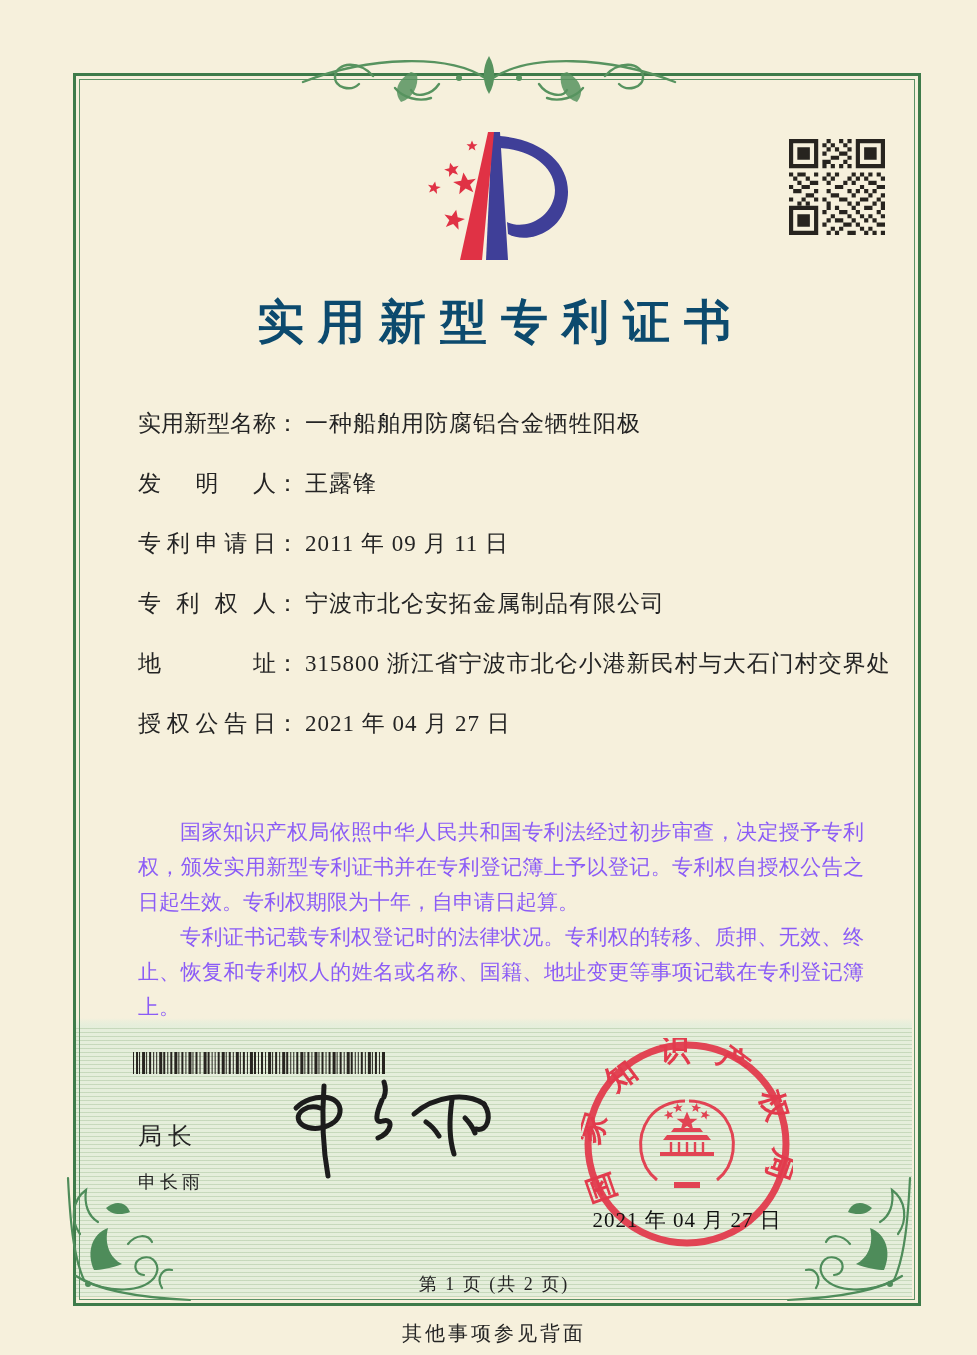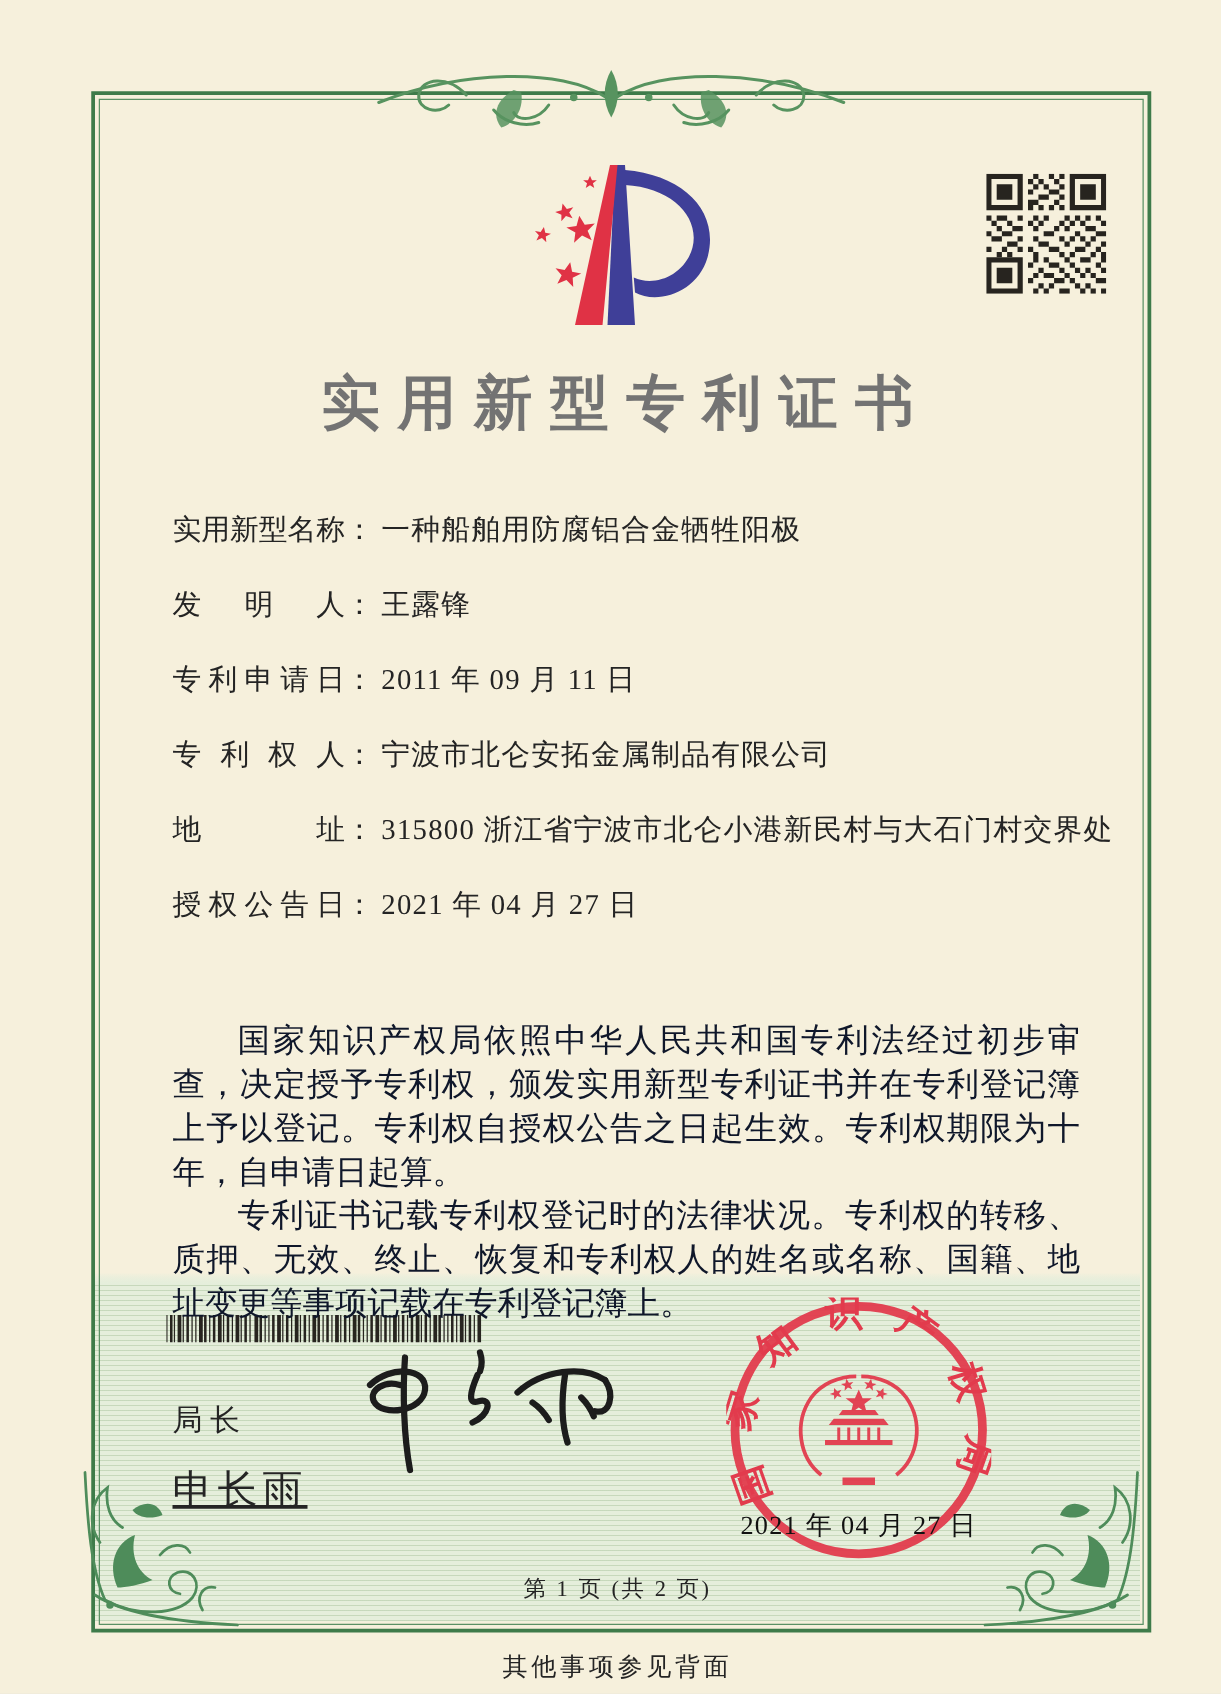"实用新型专利证书" .title { color: #737373 -> #0c4a6e }
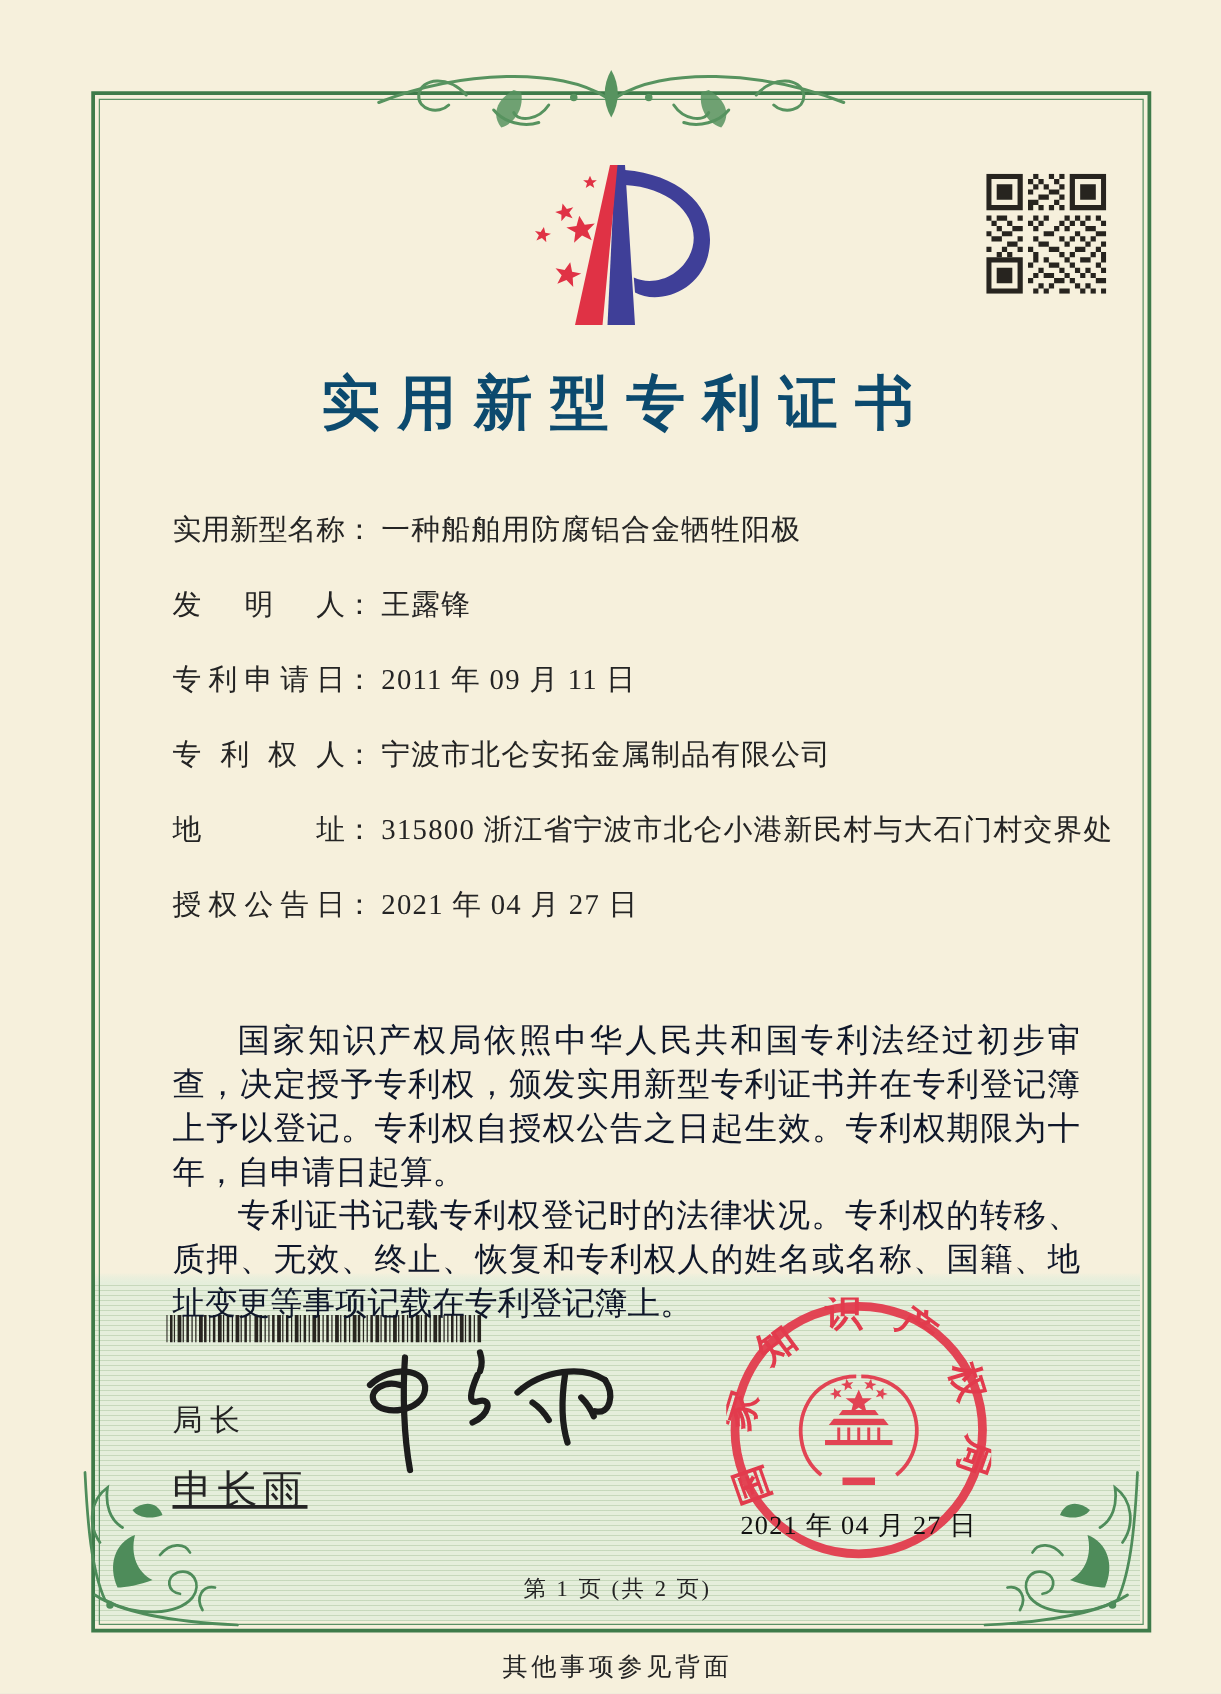"国家知识产权局依照中华人民共和国专利法经过初步审查，决定授予专利权，颁发实用新型" .paras { color: #0f172a -> #8b5cf6; font-size: 26px -> 21px }
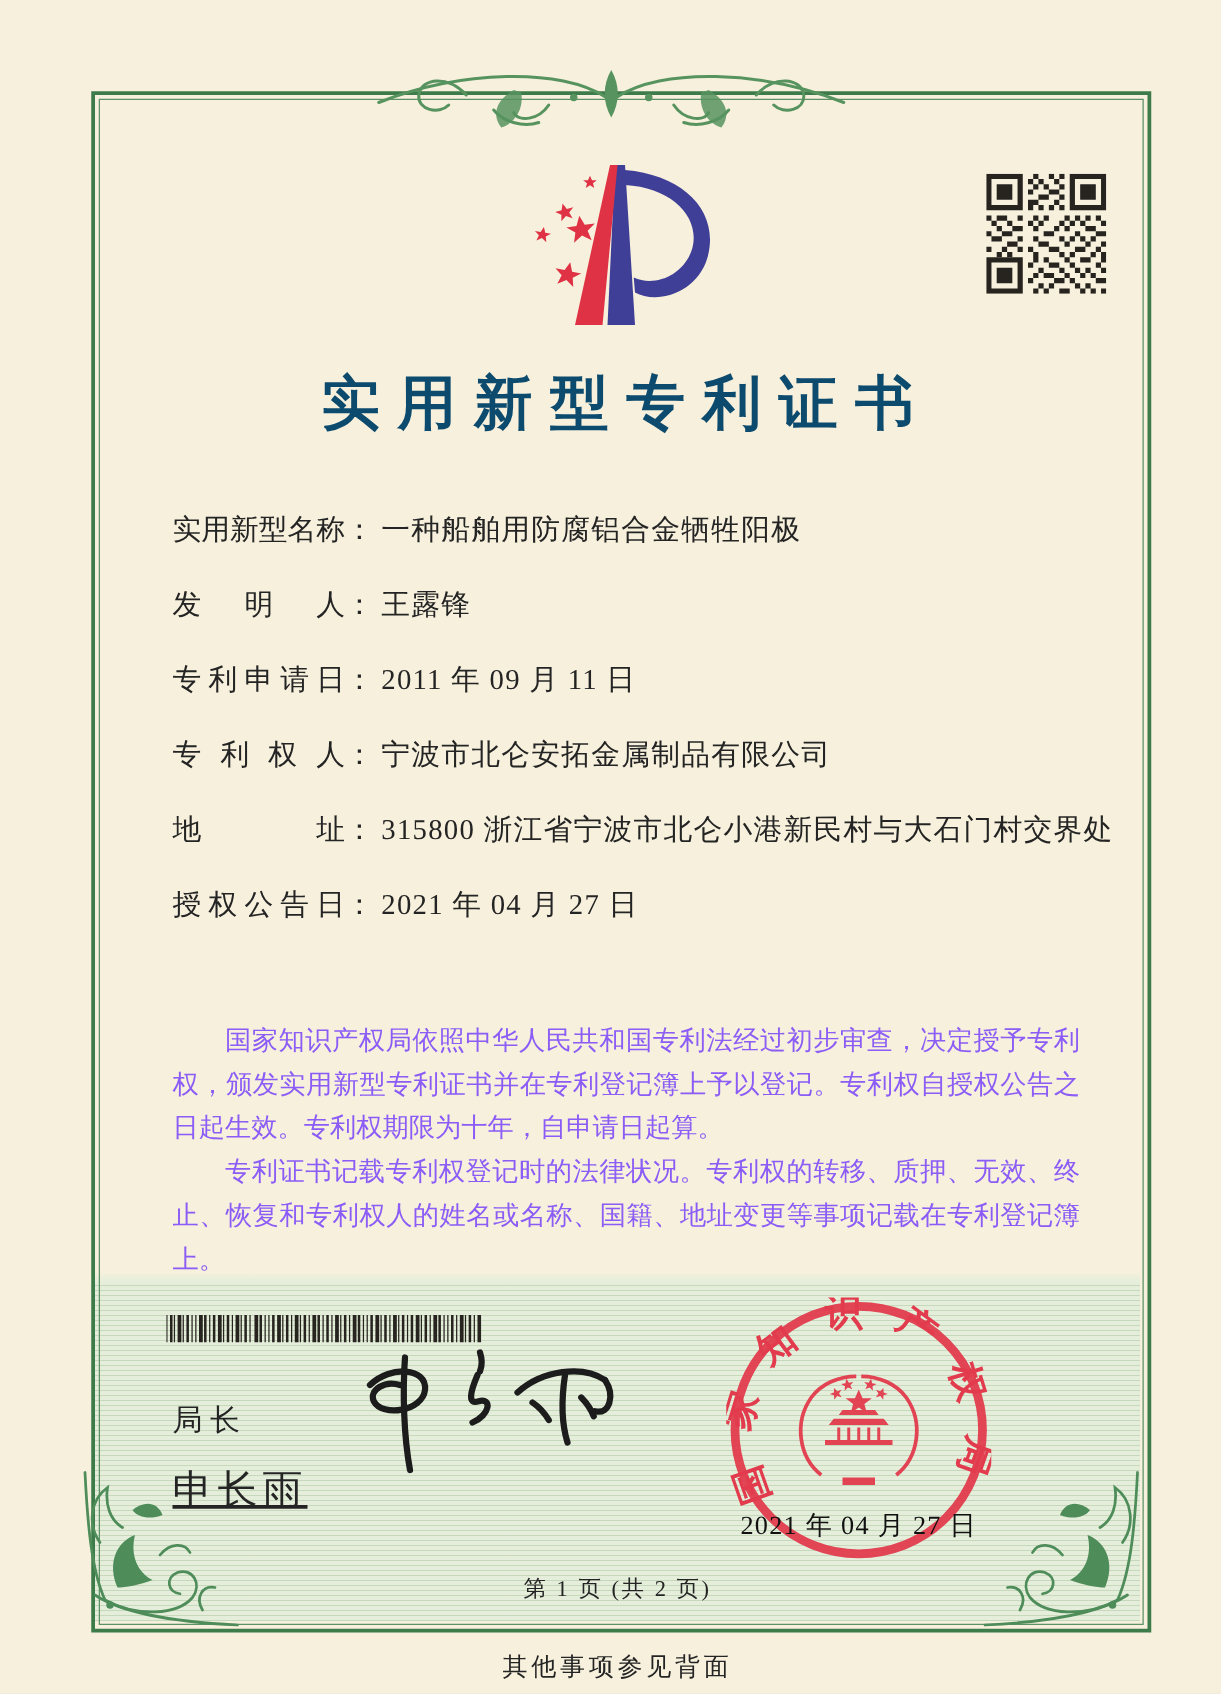"申长雨" .director-name { font-size: 32px -> 18px; text-decoration: underline -> none }
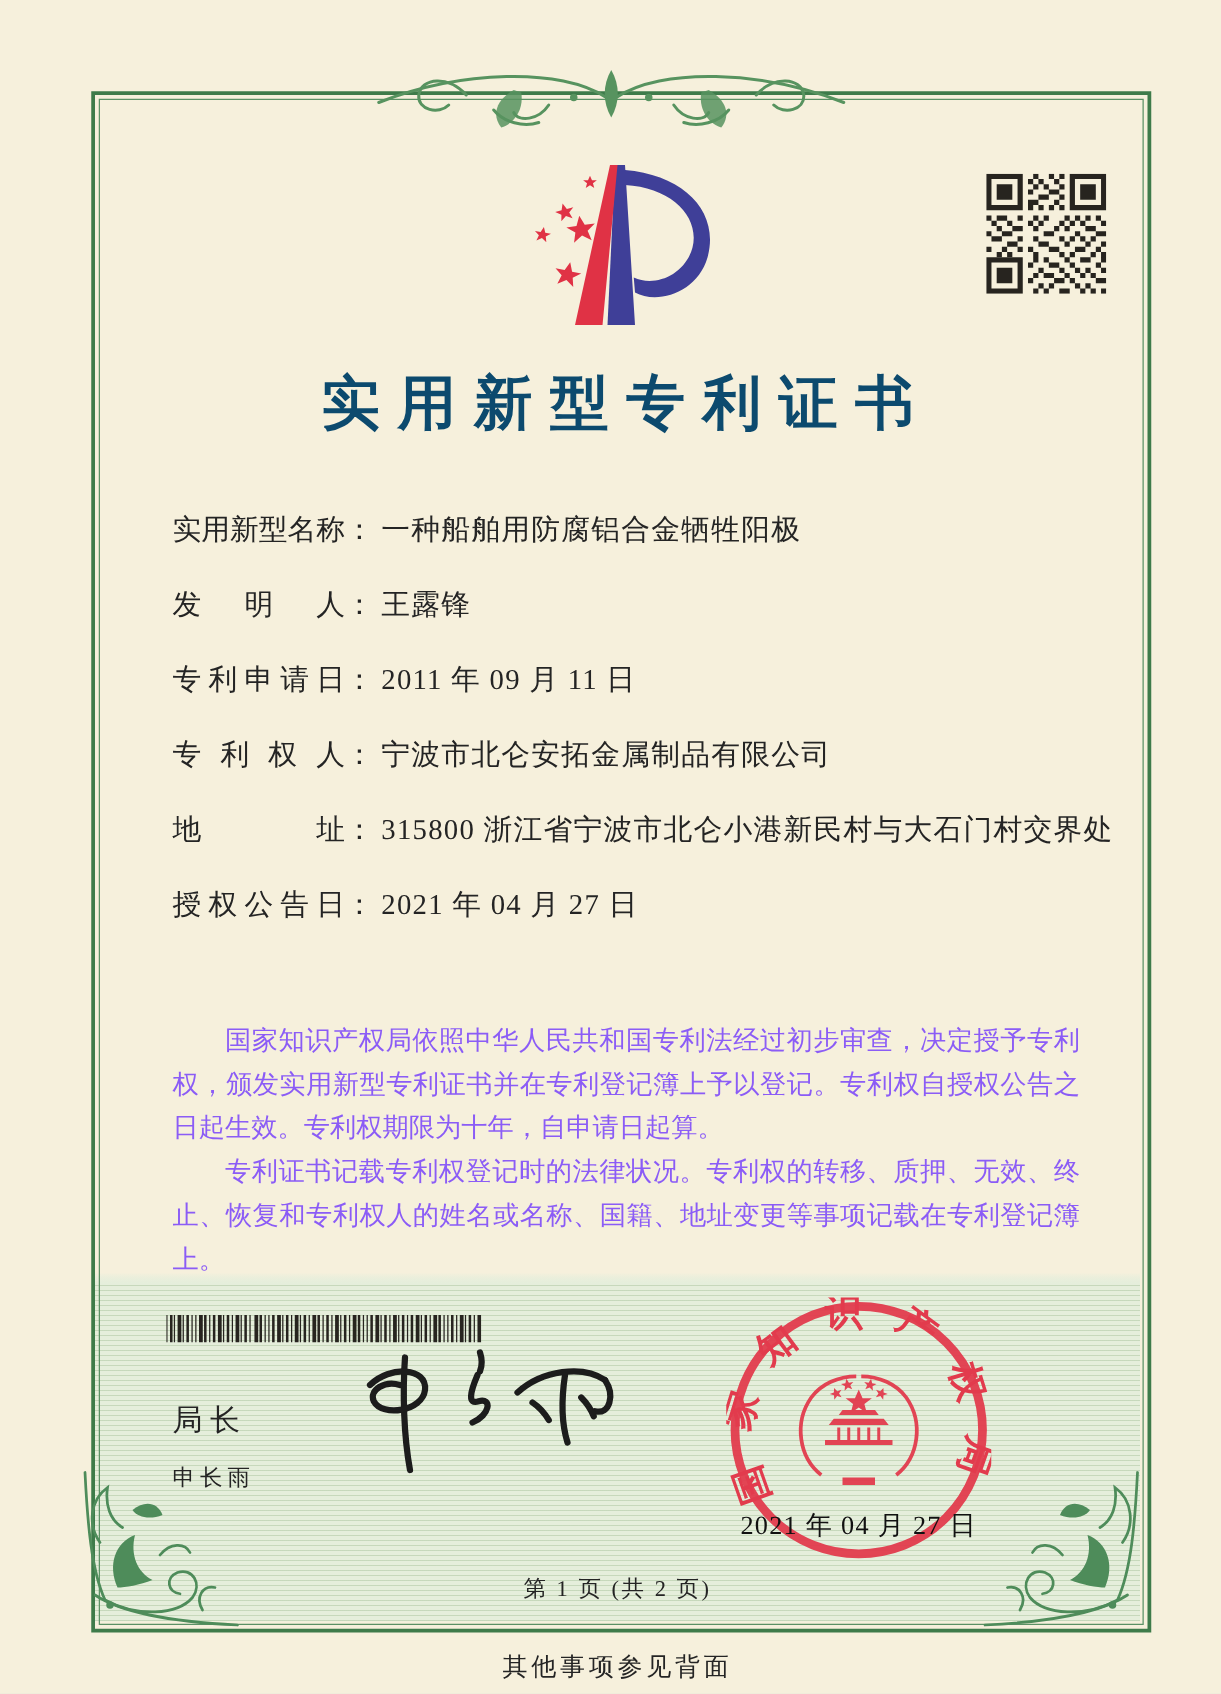"第 1 页 (共 2" .page-info { top: 231px -> 244px }
